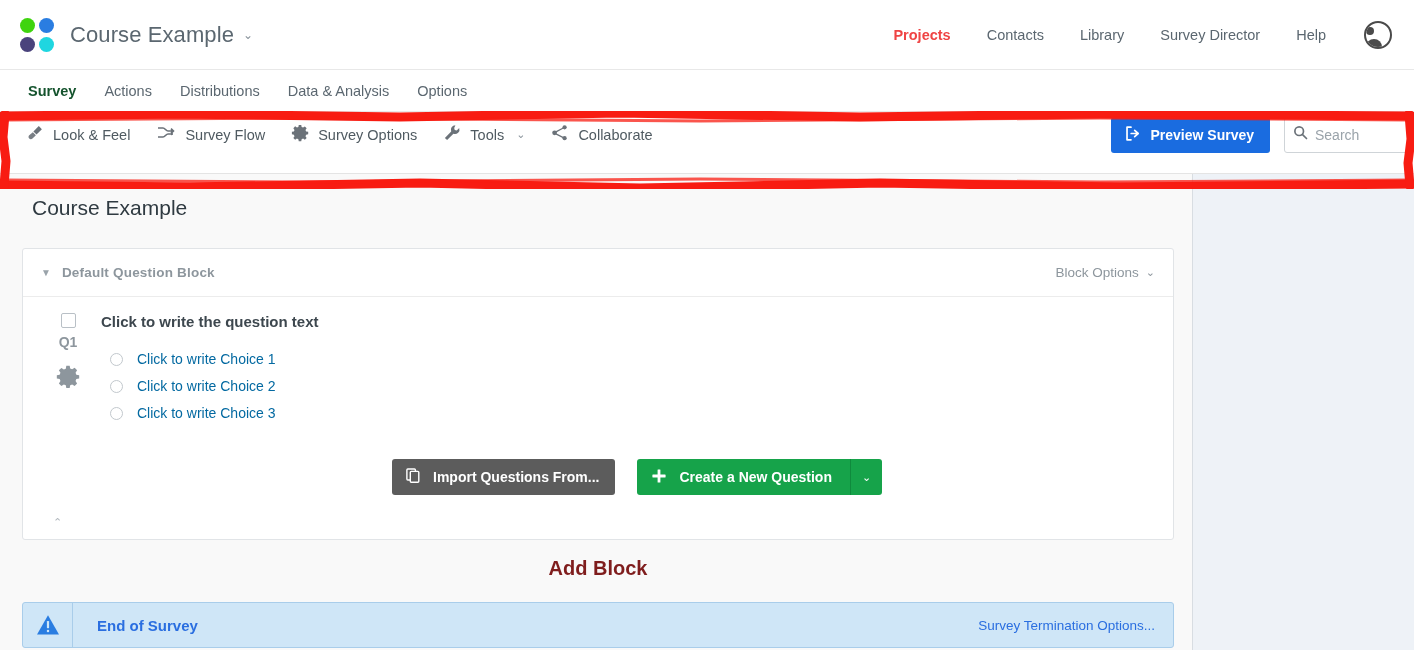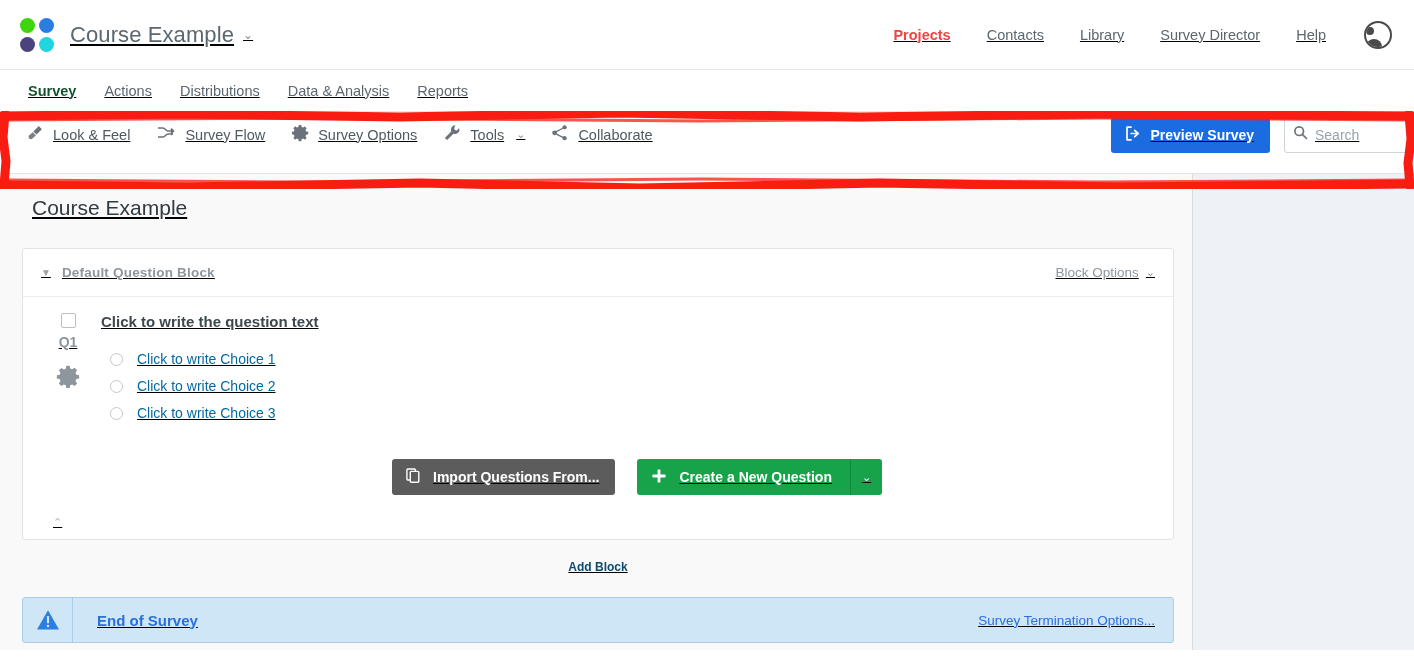"Course Example" #app { text-decoration: underline -> none }
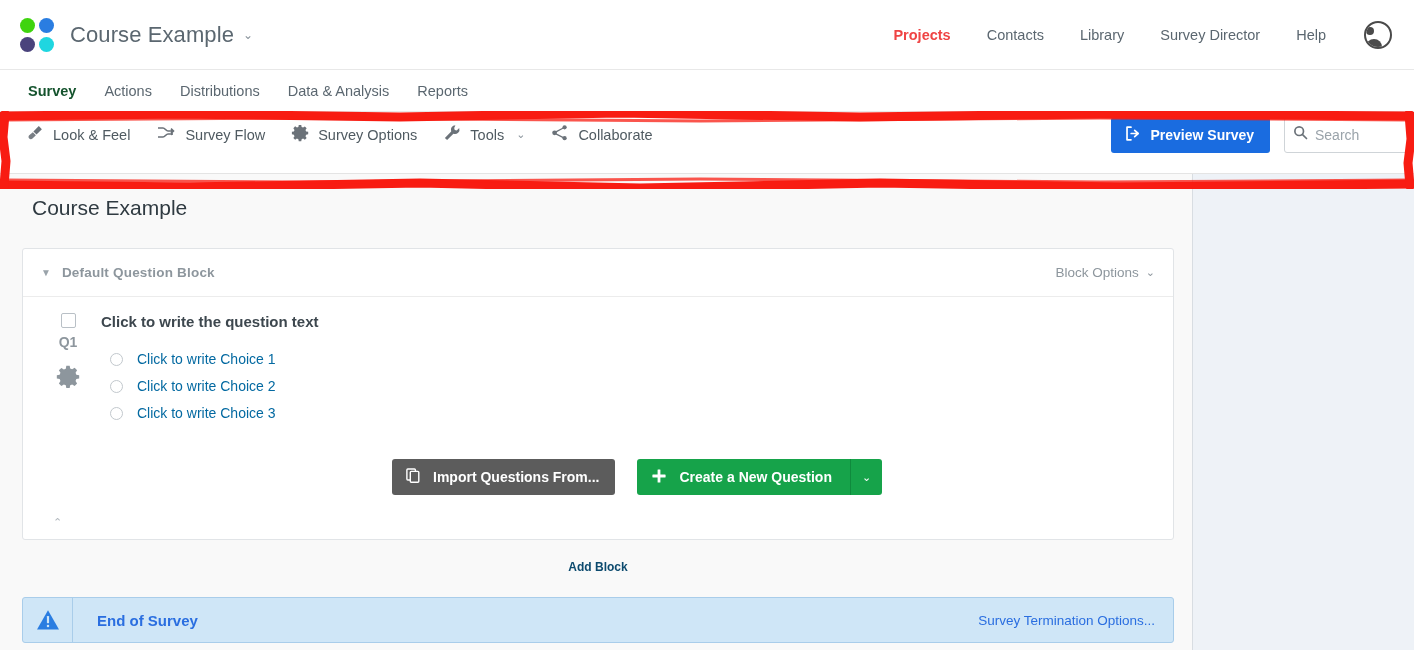"Reports" a { text: Reports -> Options }
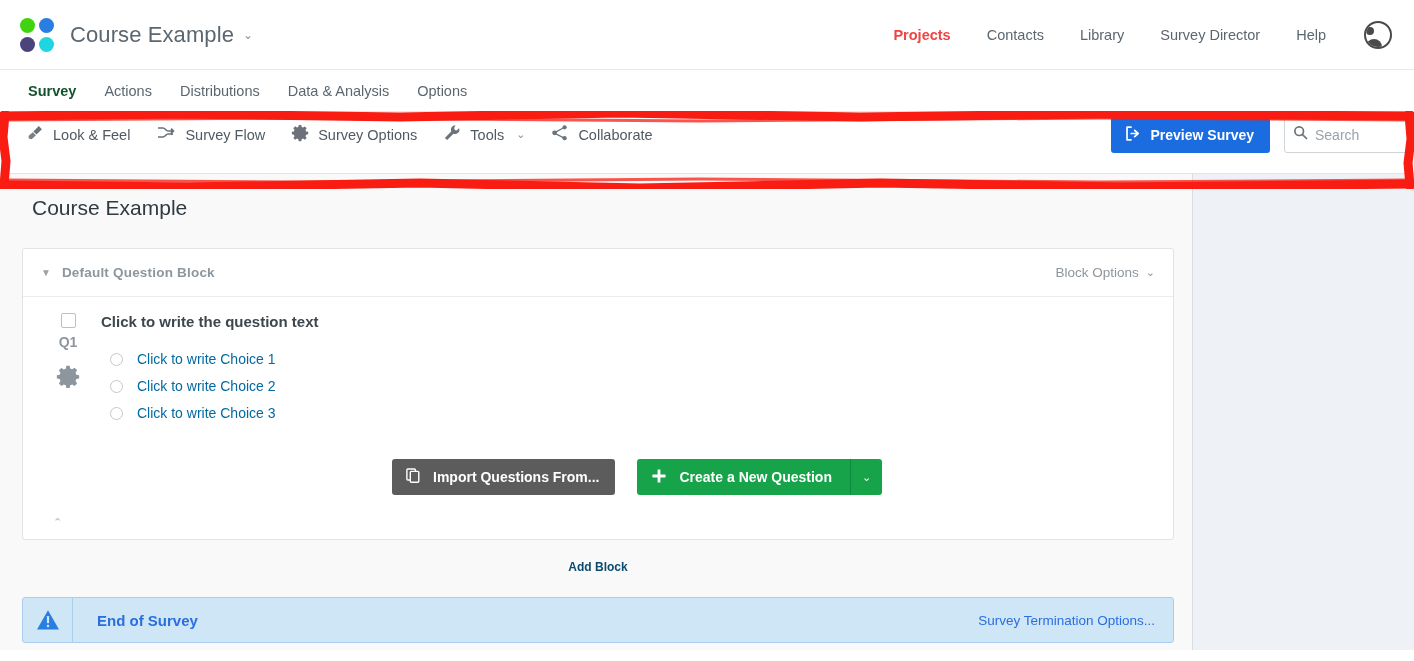"Add Block" .addblock { color: #0c4a6e -> #7f1d1d; font-size: 12px -> 20px }
